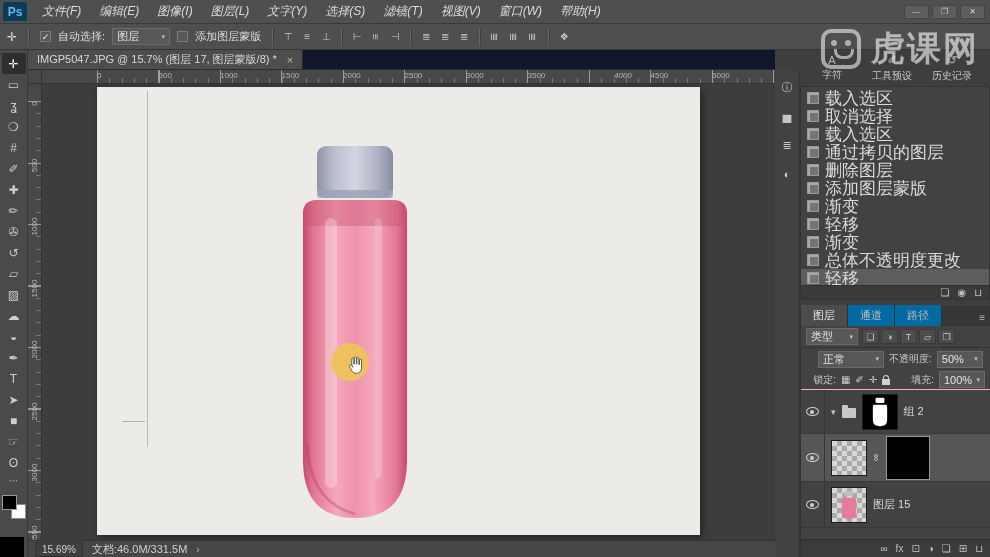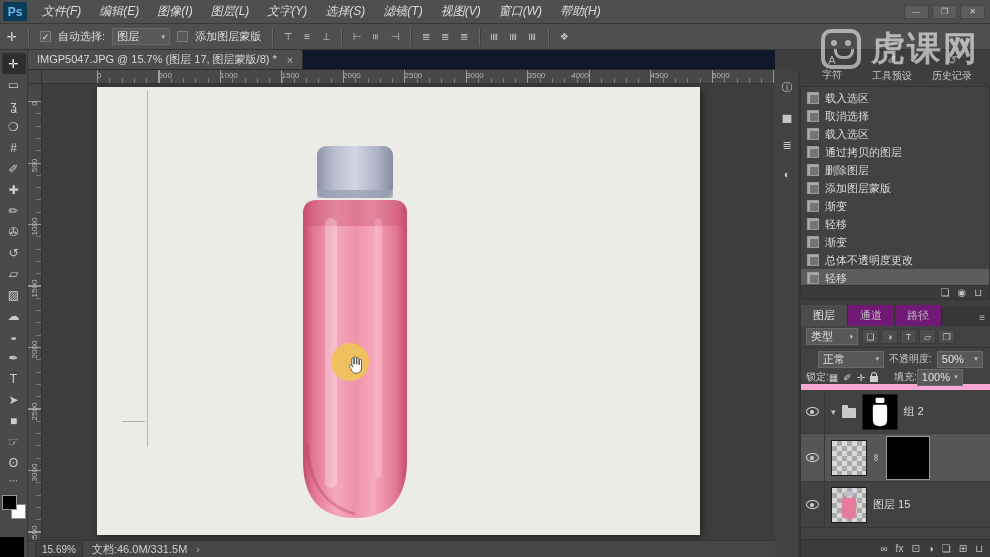"4000" span.hr-num { left: 529px -> 572px }
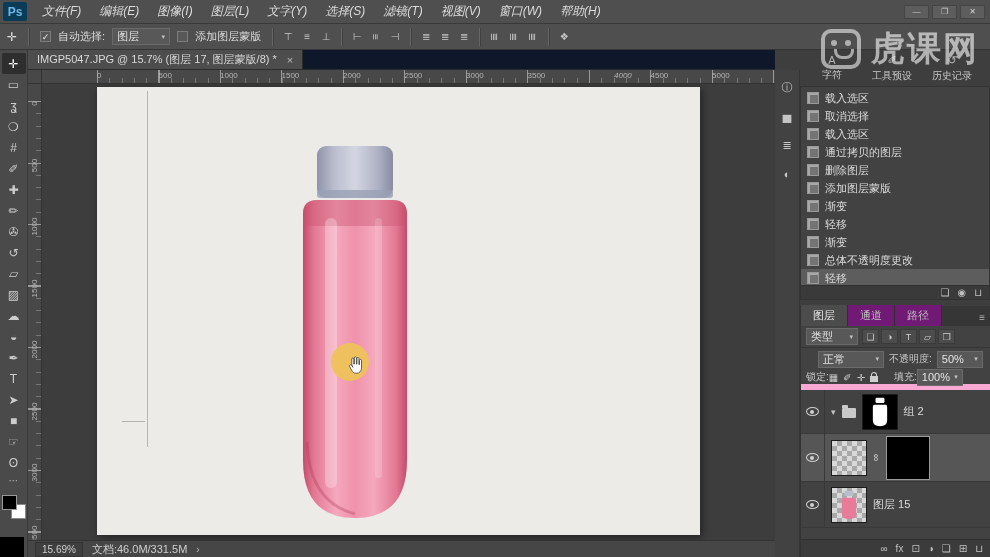"载入选区" .h-label { font-size: 11px -> 17px }
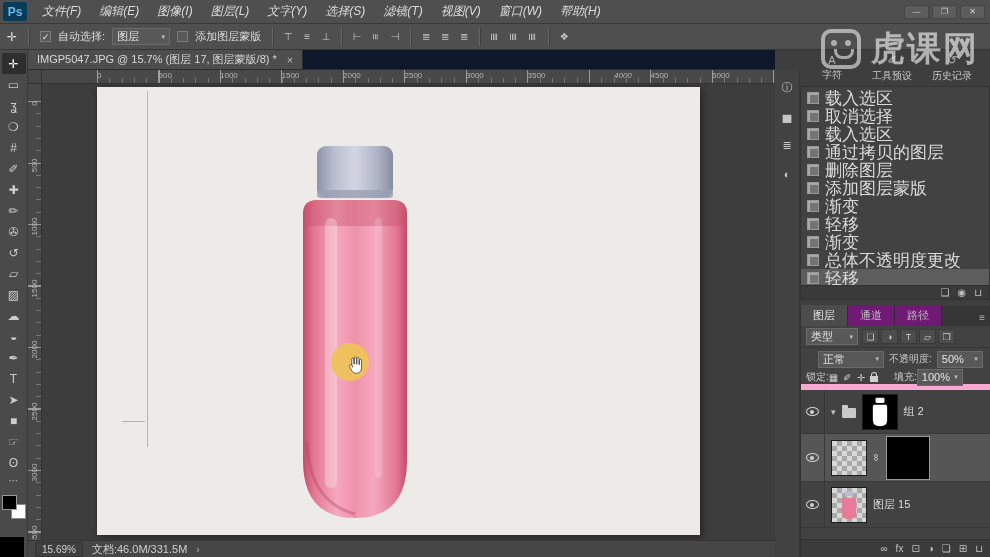"通道" .ltab { background: #701a75 -> #0369a1 }
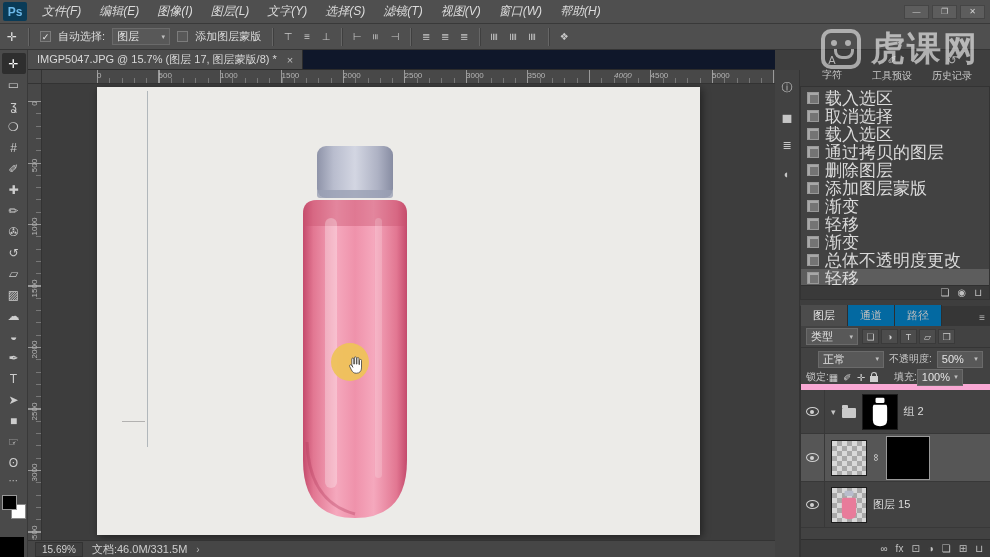"锁定:" #lock-row { border-bottom: 6px solid #f9a8d4 -> 1px solid #f9a8d4; gap: none -> 5px; justify-content: none -> flex-end }
